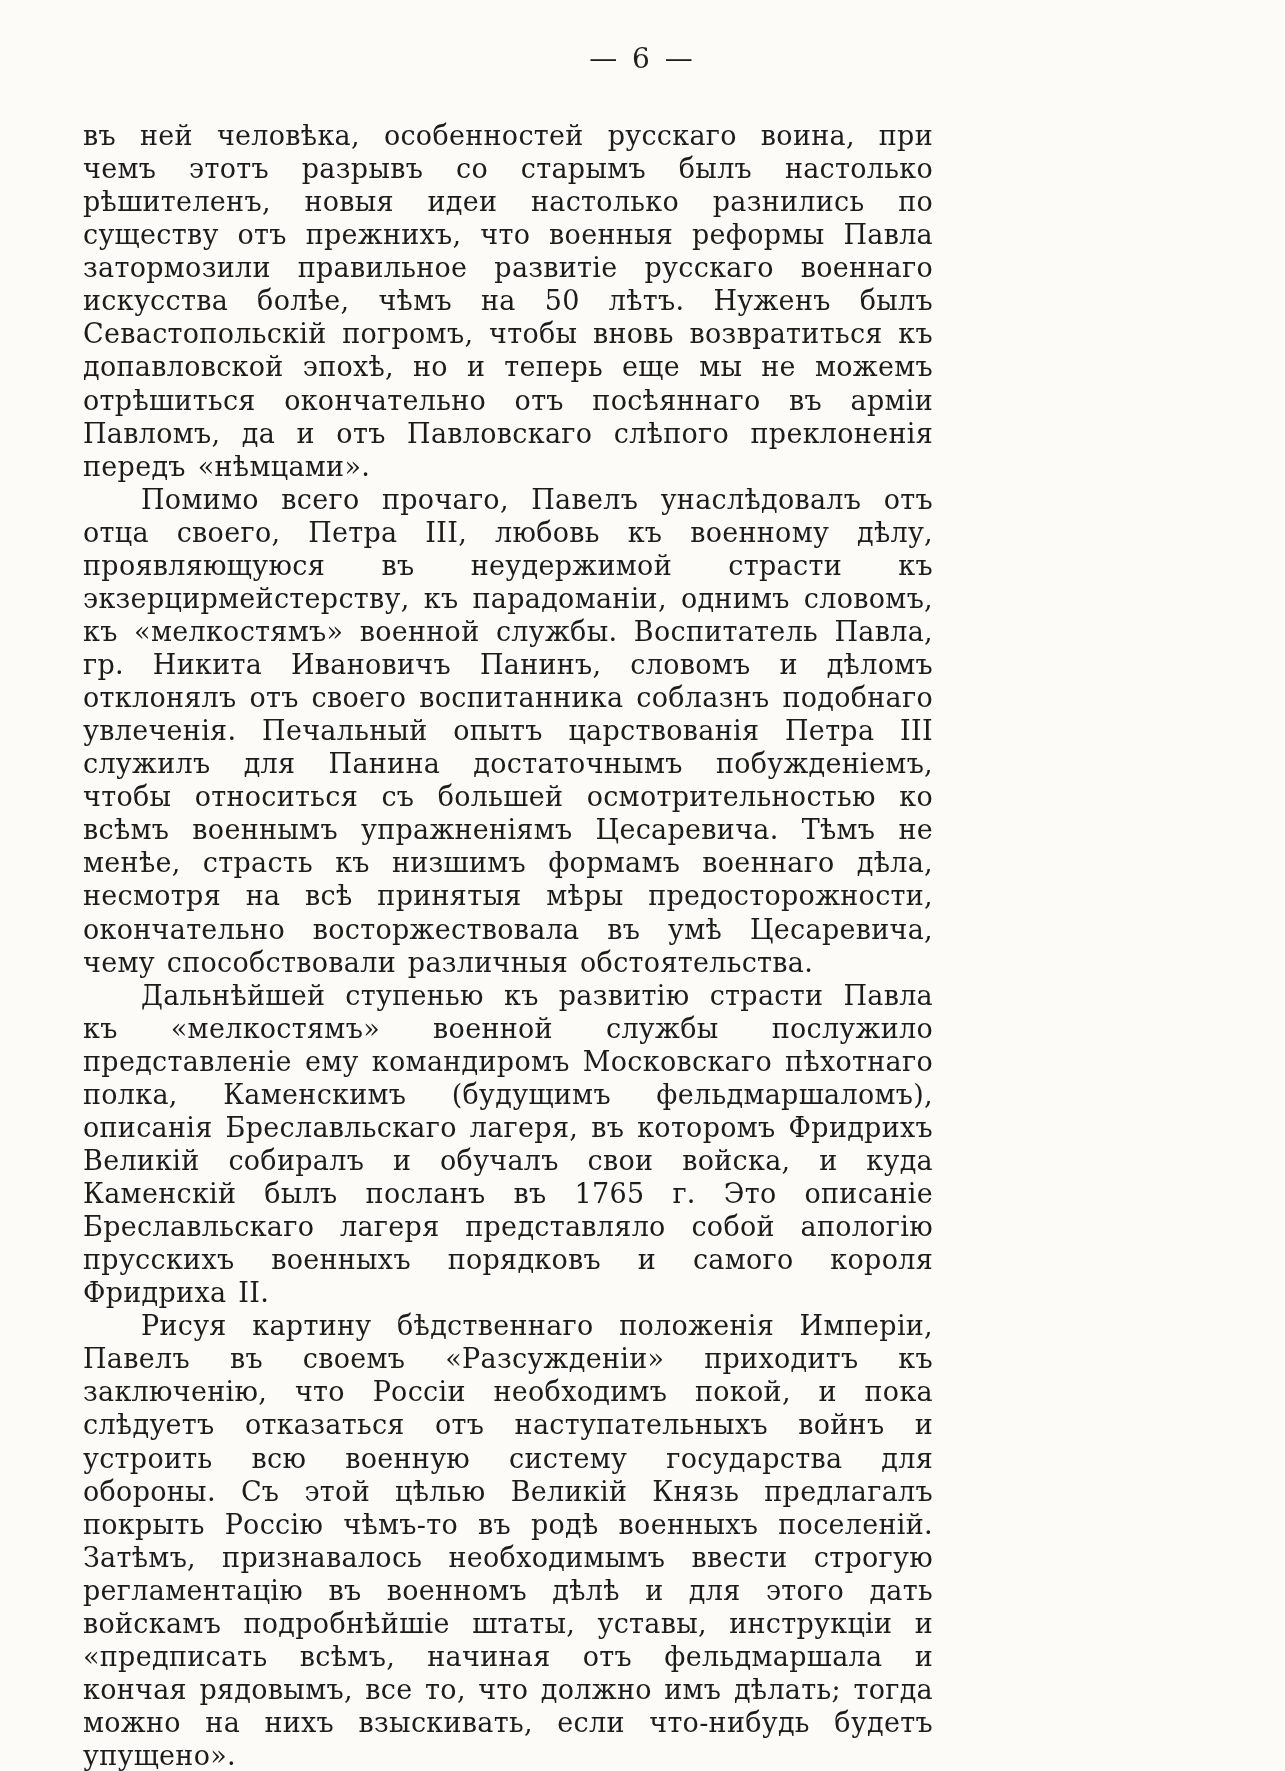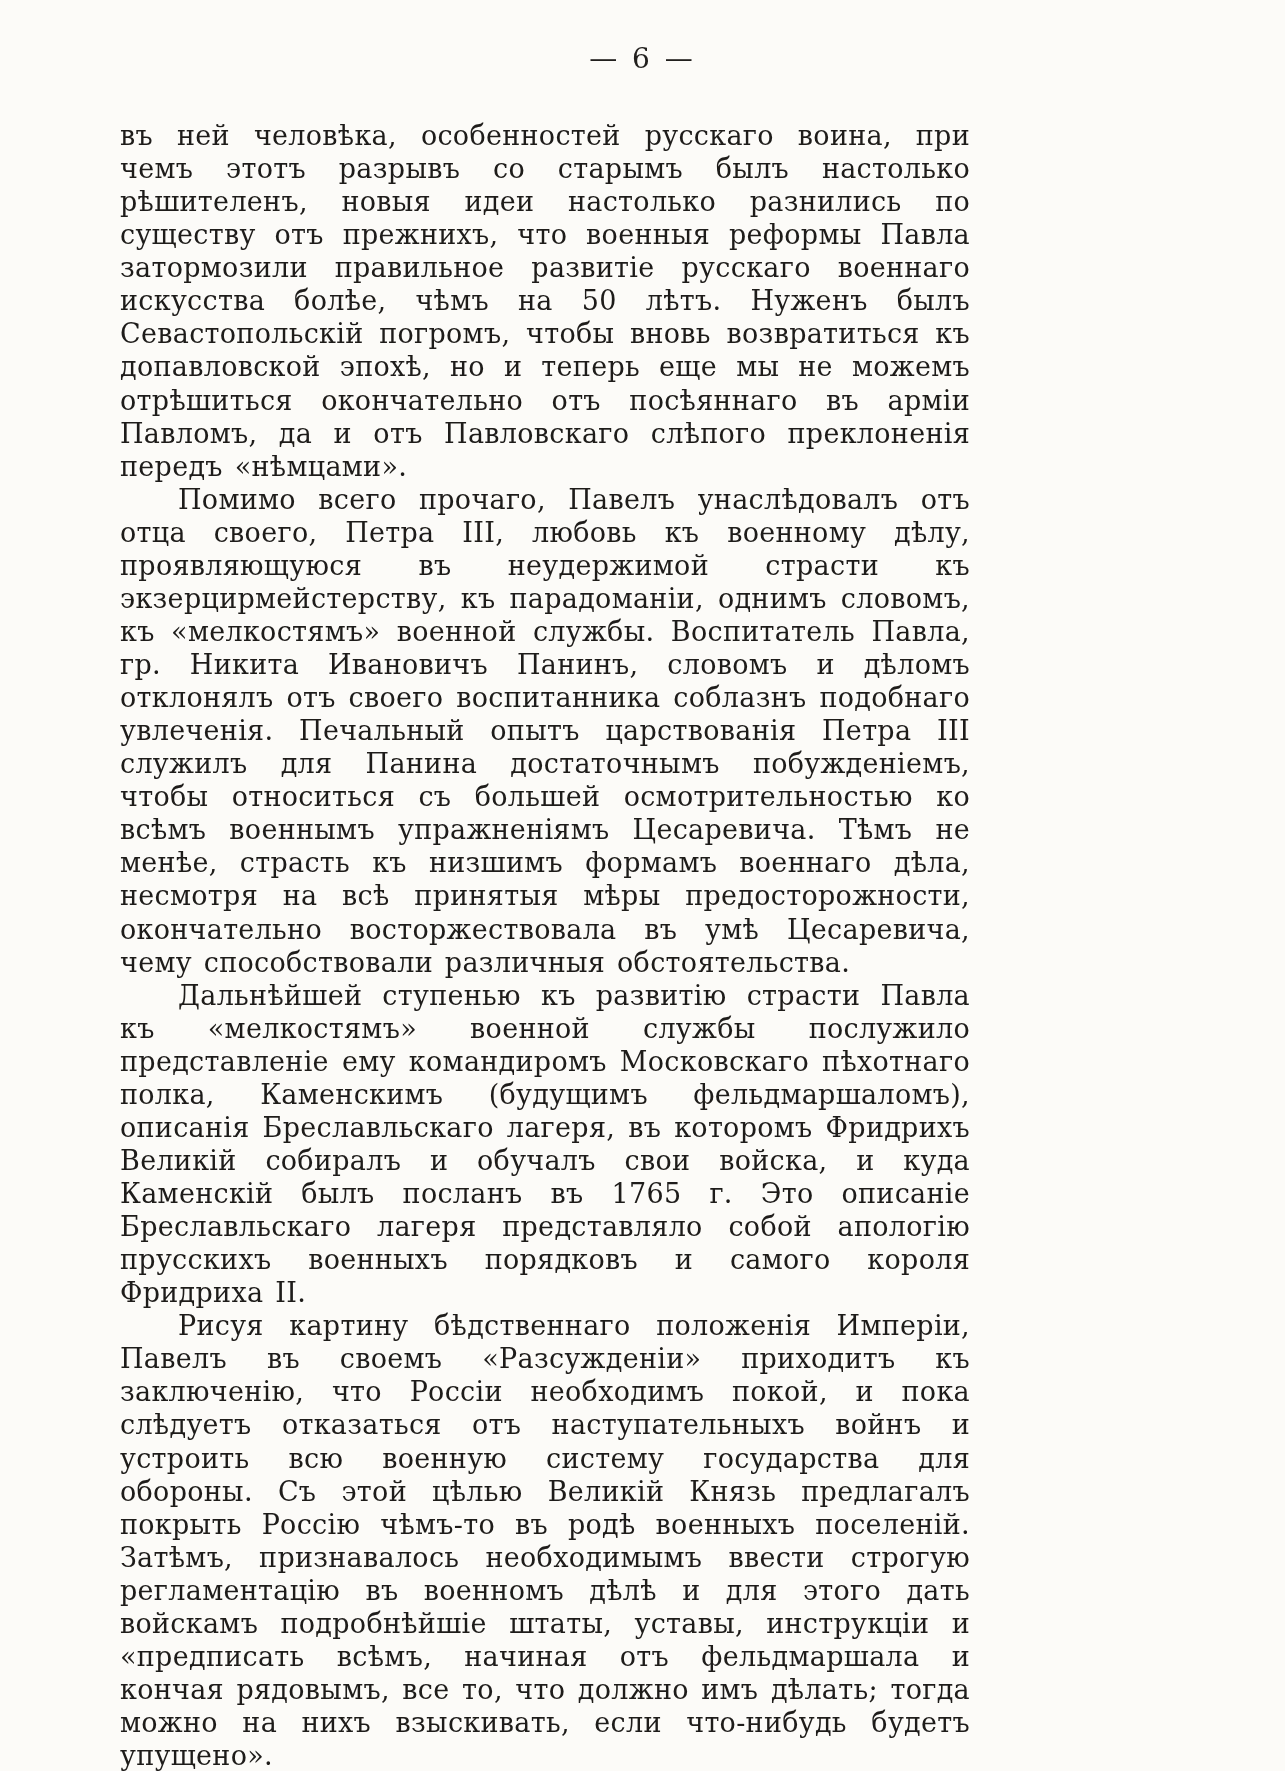"въ ней человѣка, особенностей русскаго" .text-block { margin-left: 120px -> 83px }
